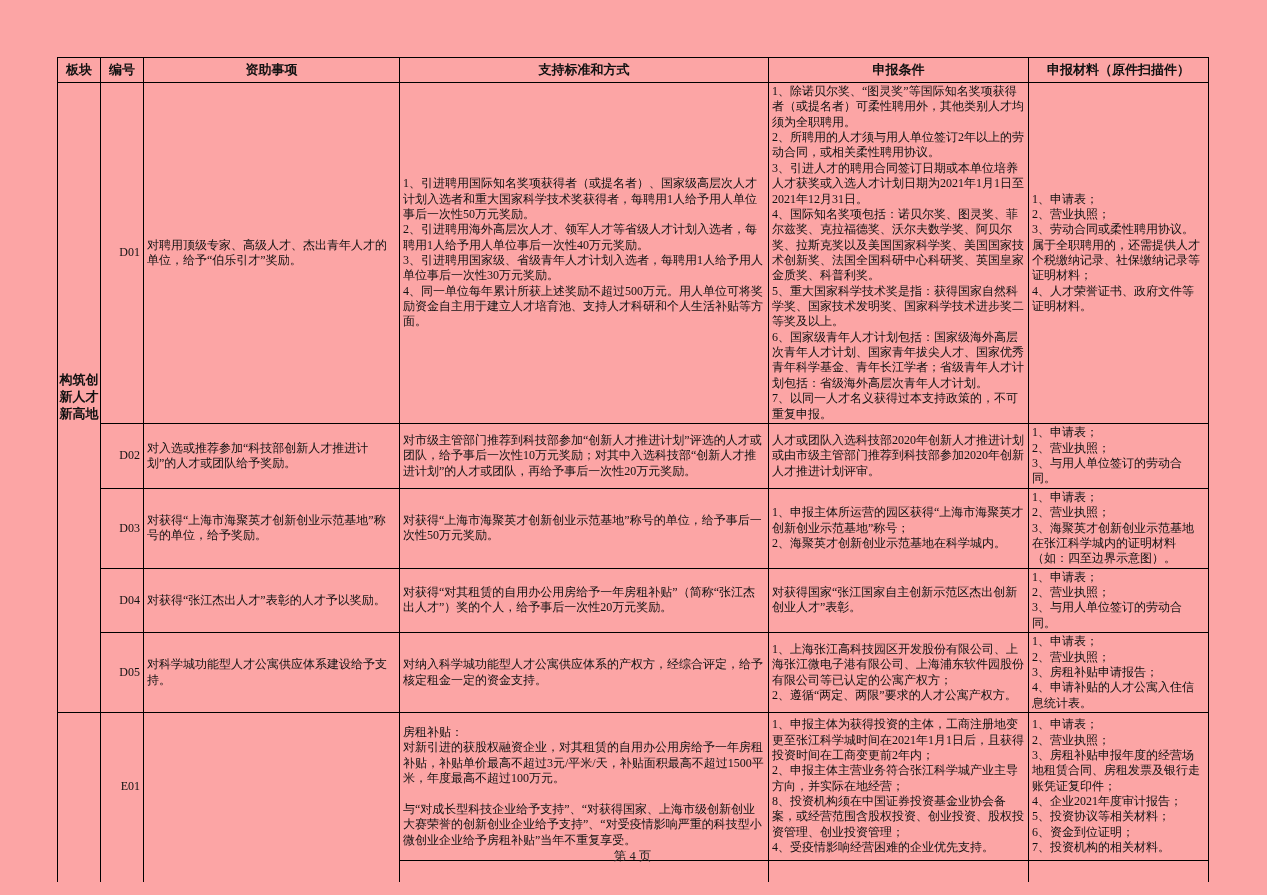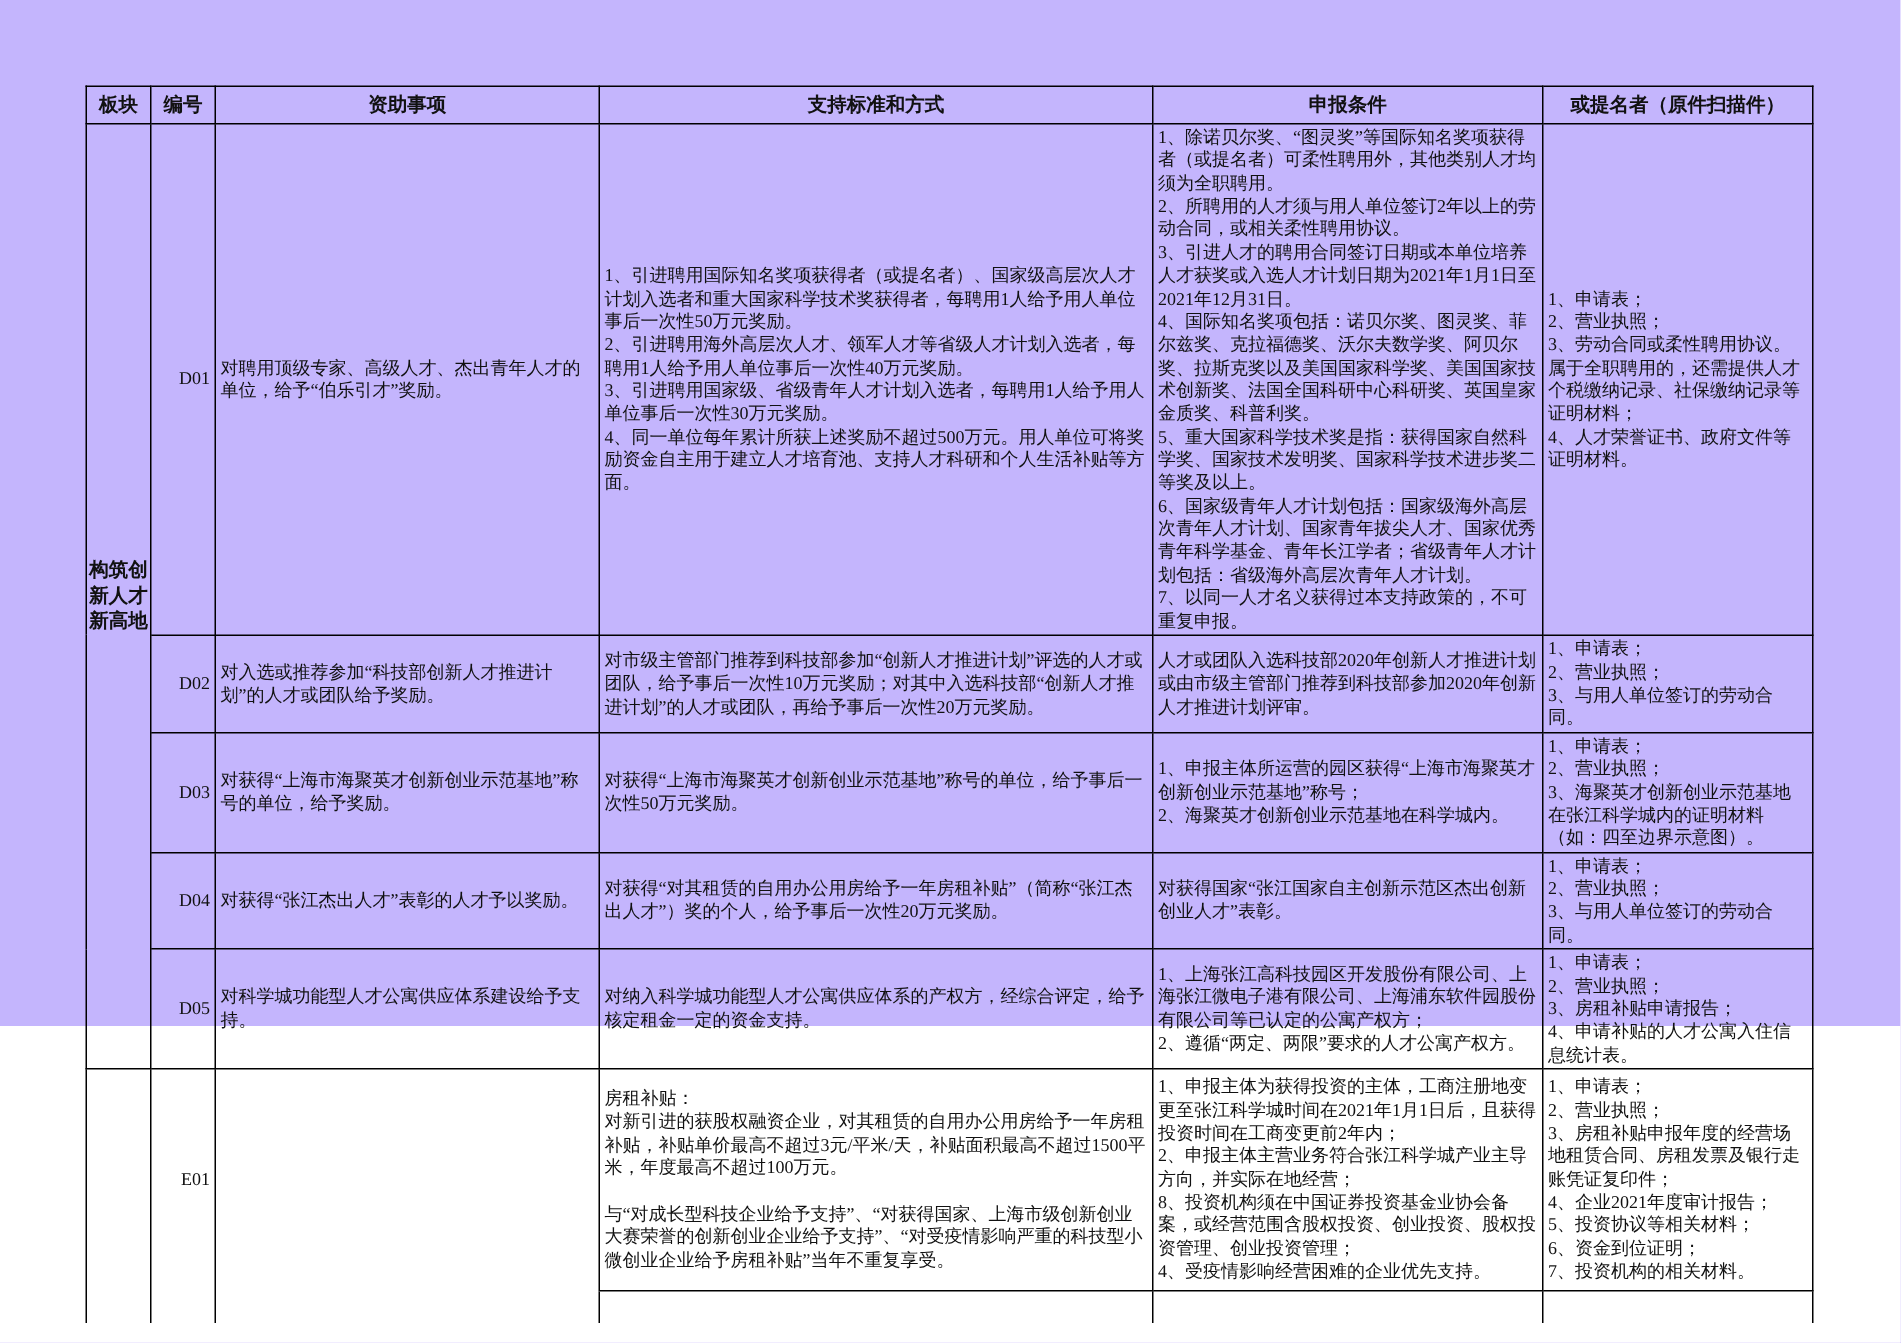"板块" .page { background: #c4b5fd -> #fca5a5; height: 684px -> 895px }
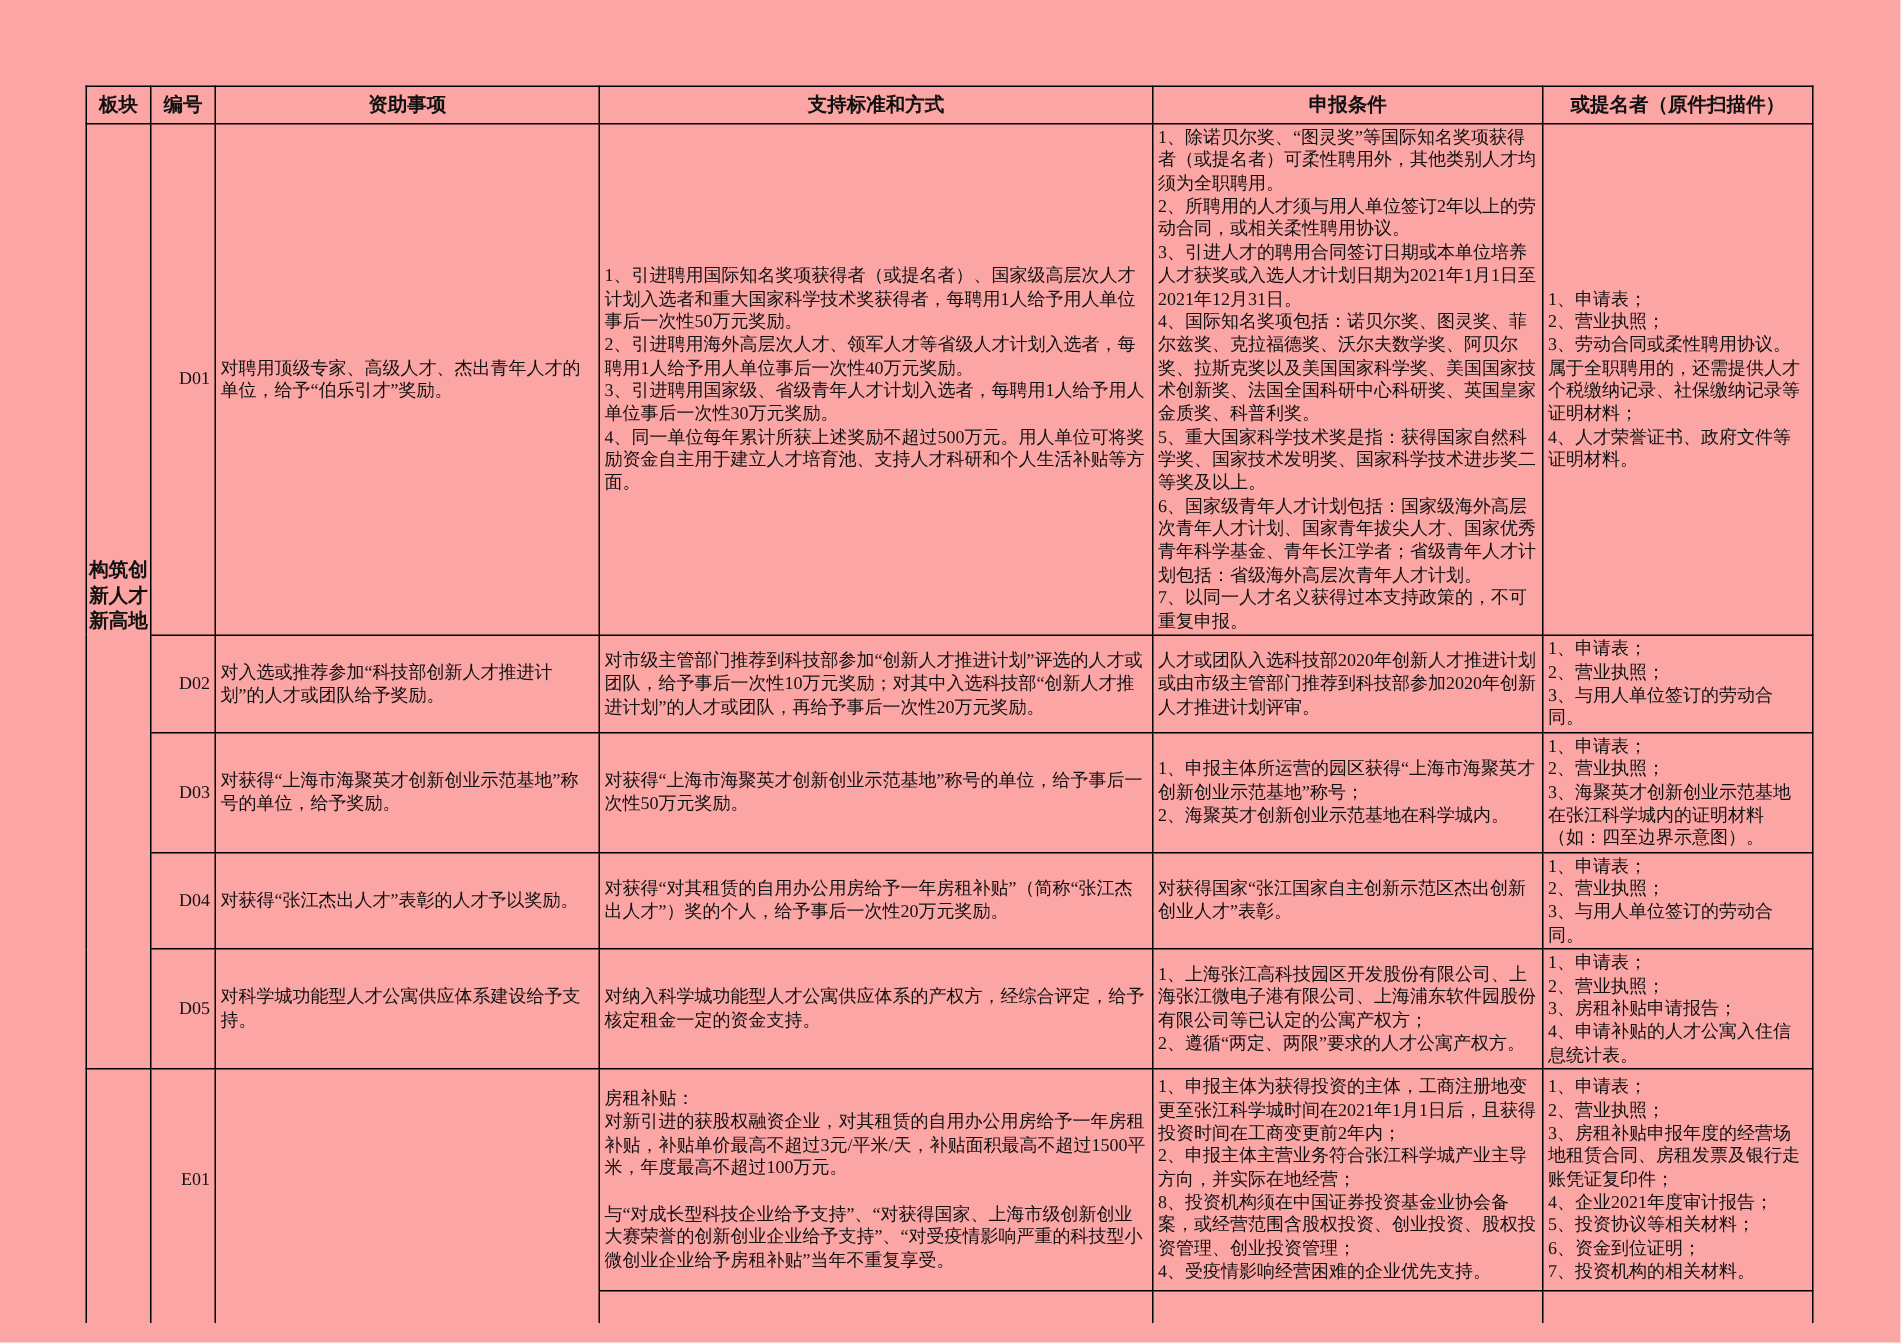"或提名者（原件扫描件）" th { text: 或提名者 -> 申报材料 }
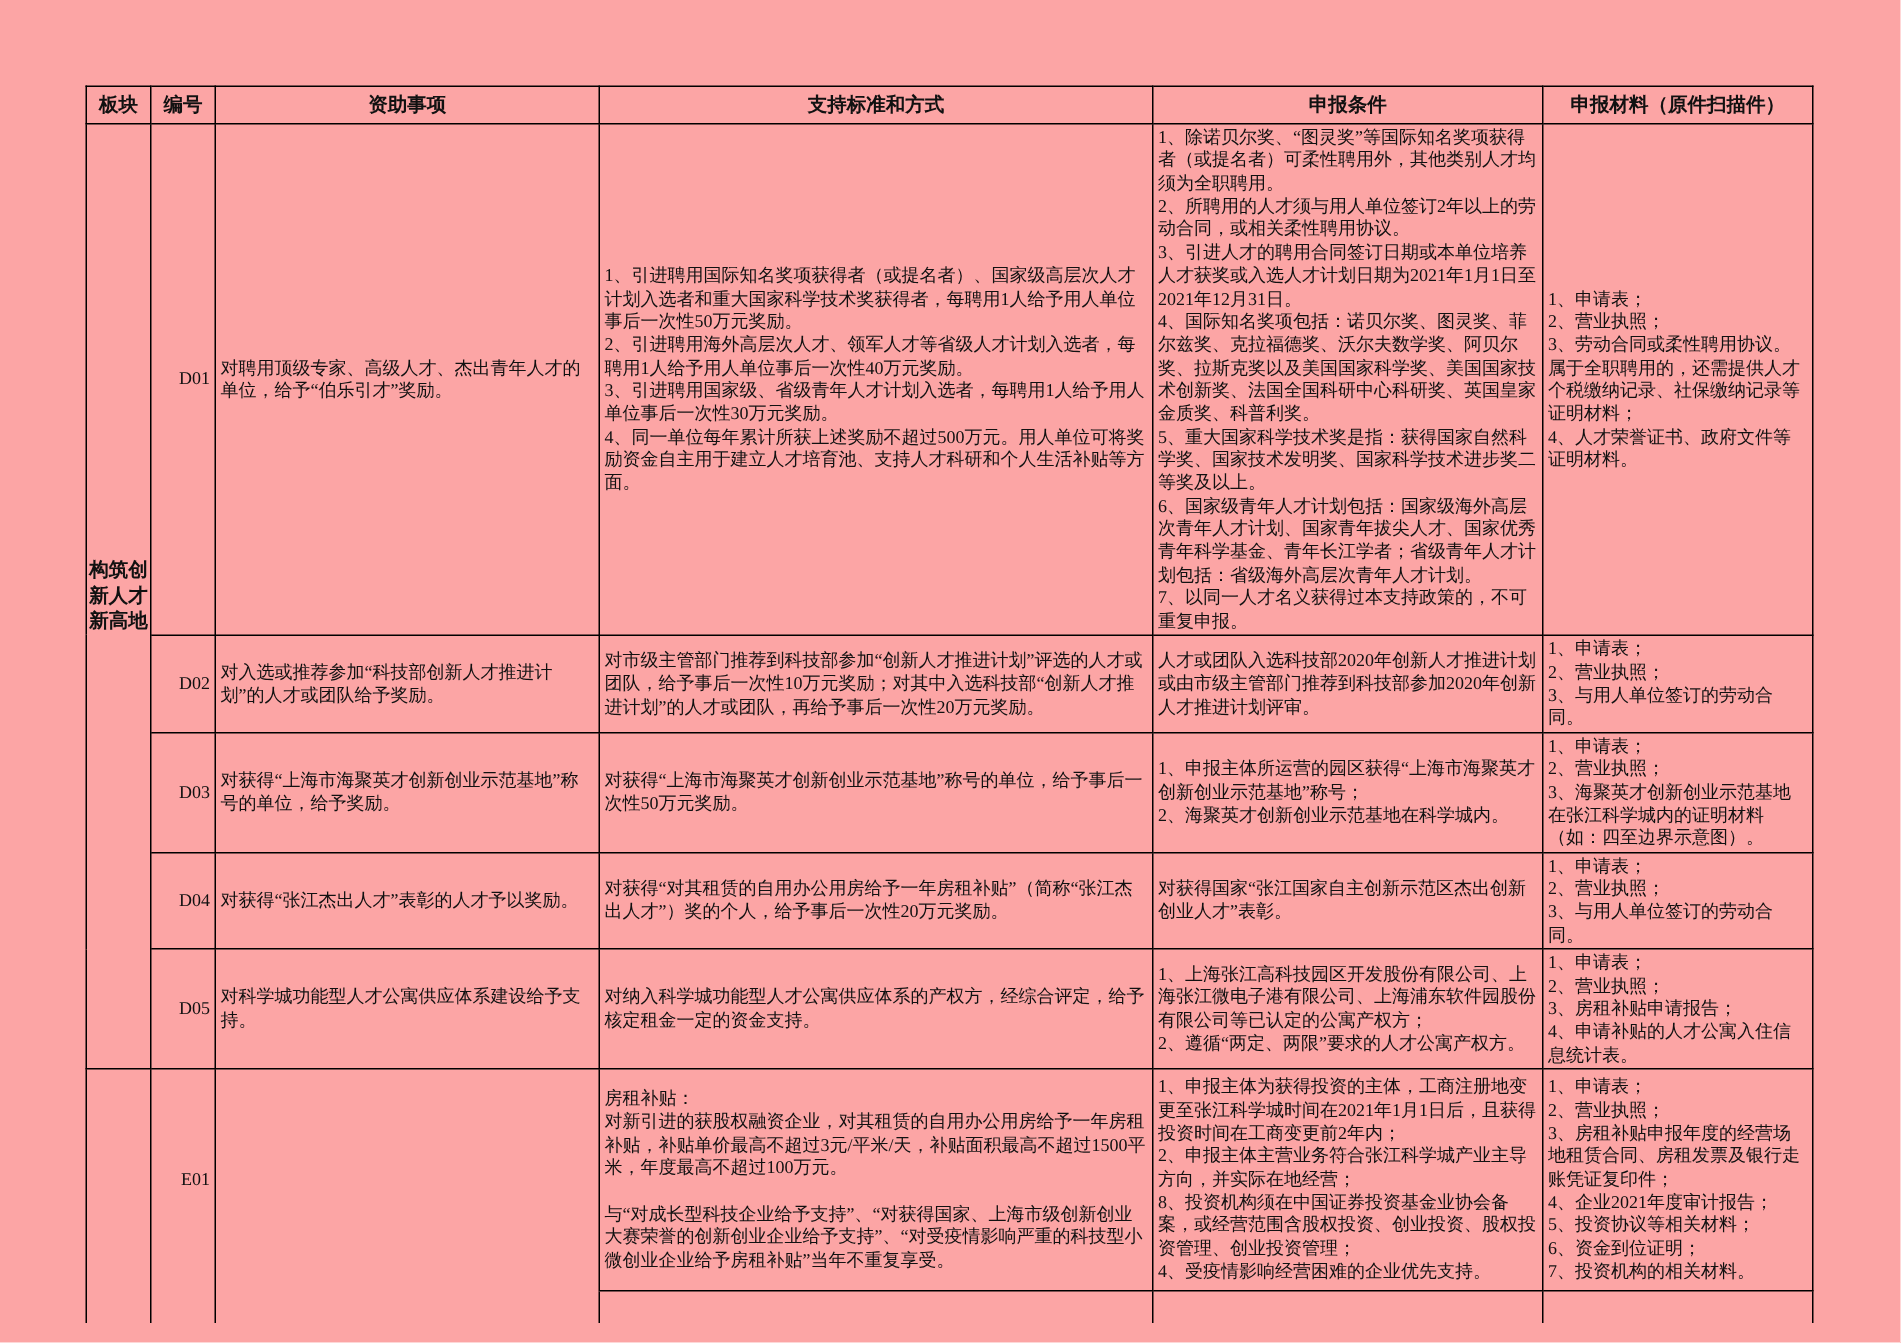"第 4 页" div.footer { html: none -> <div>第 4 页</div> }
